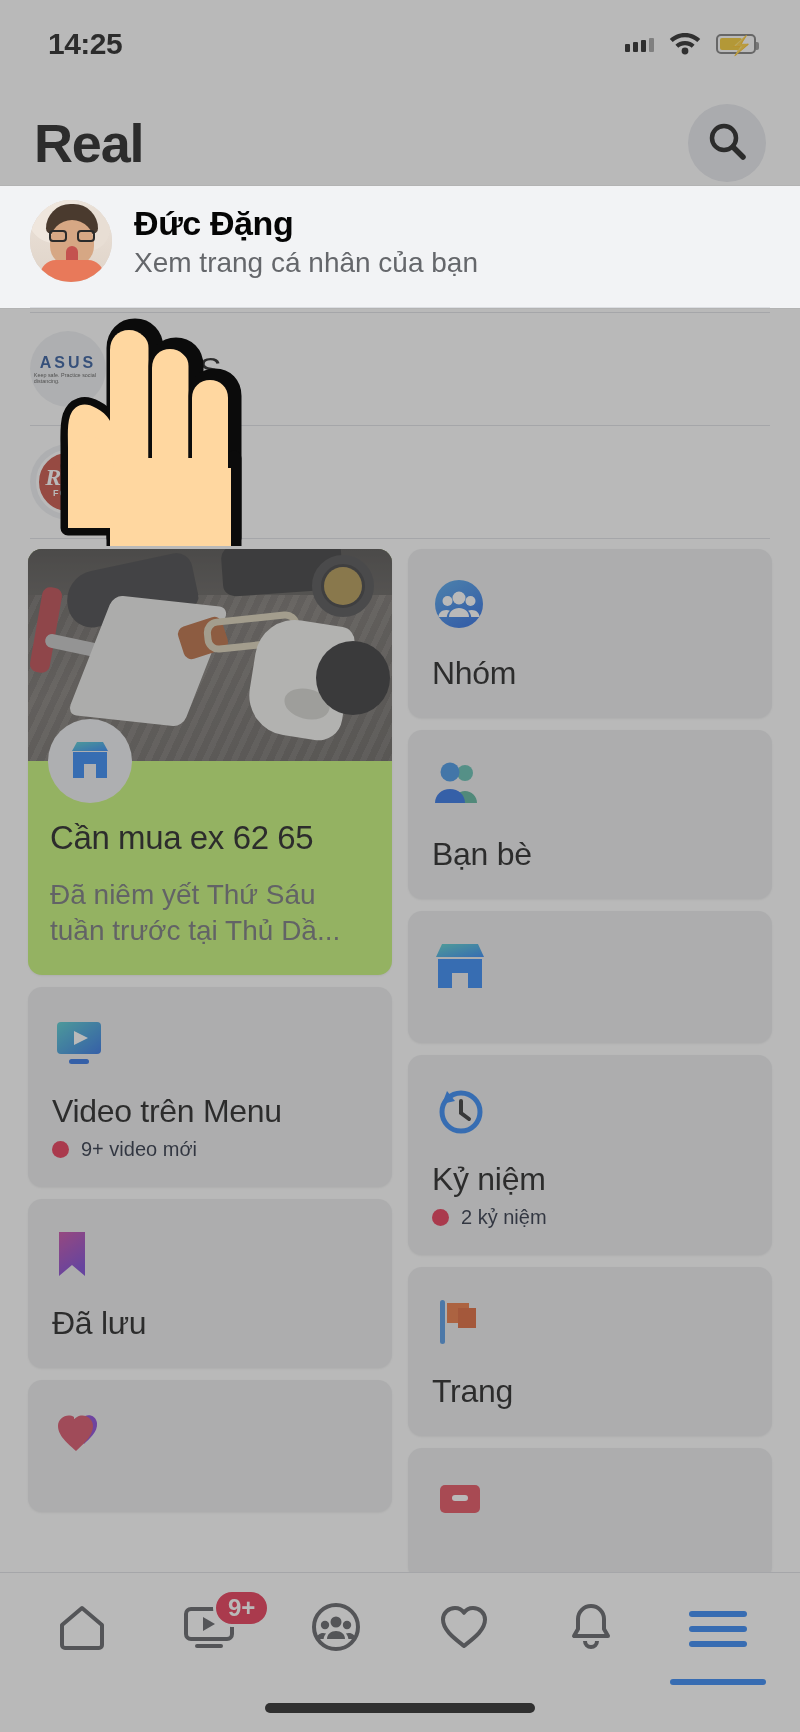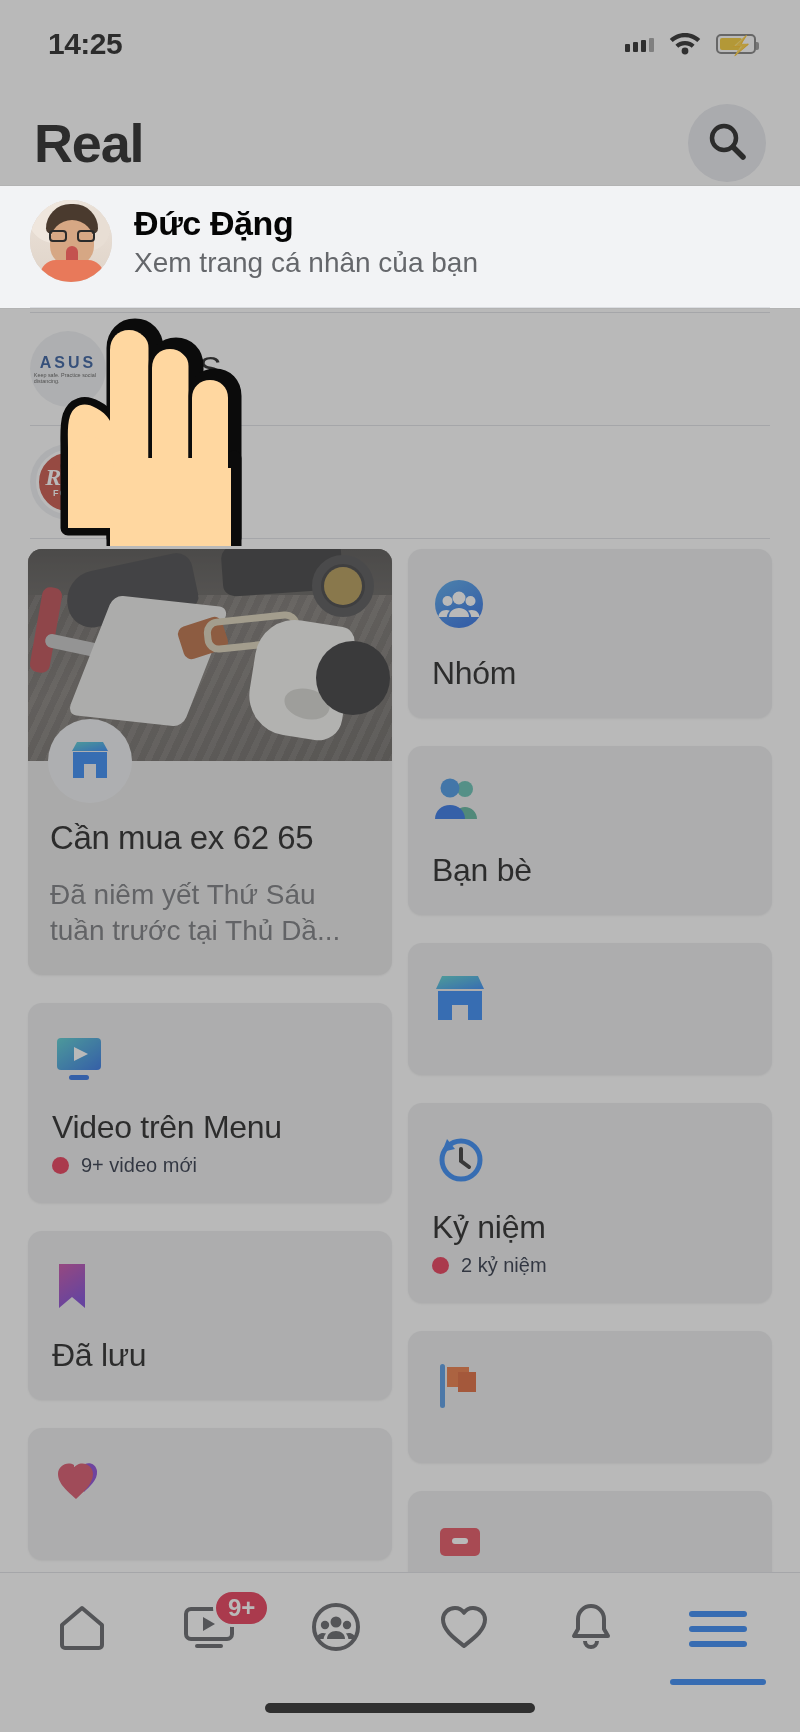"Nhóm" .col { gap: 28px -> 12px }
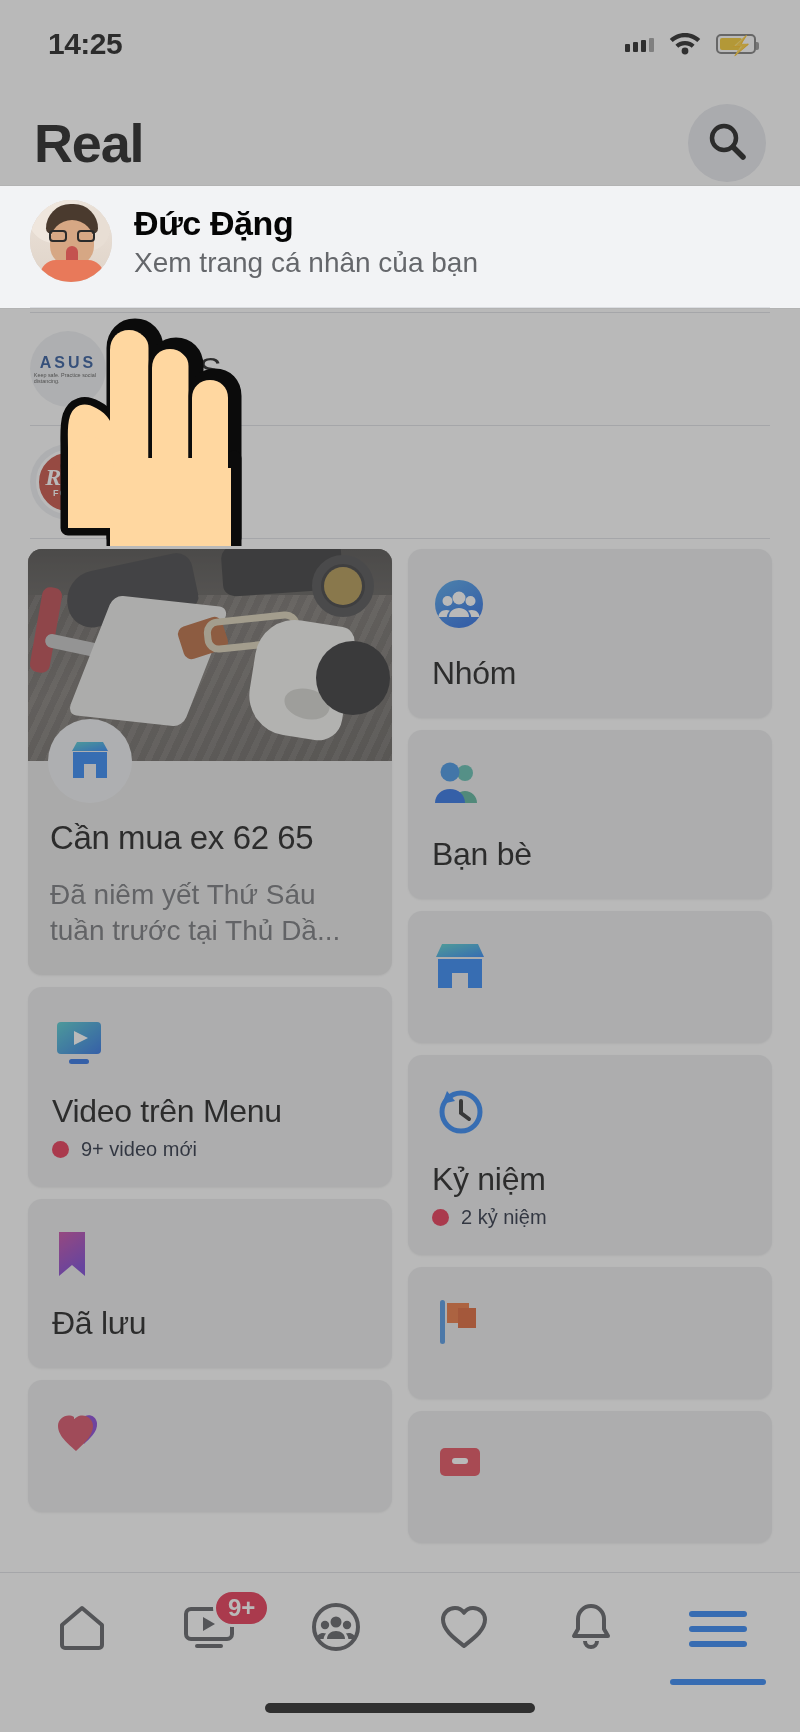"Cần mua ex 62 65" .listing { background: #e5e5e5 -> #bef264 }
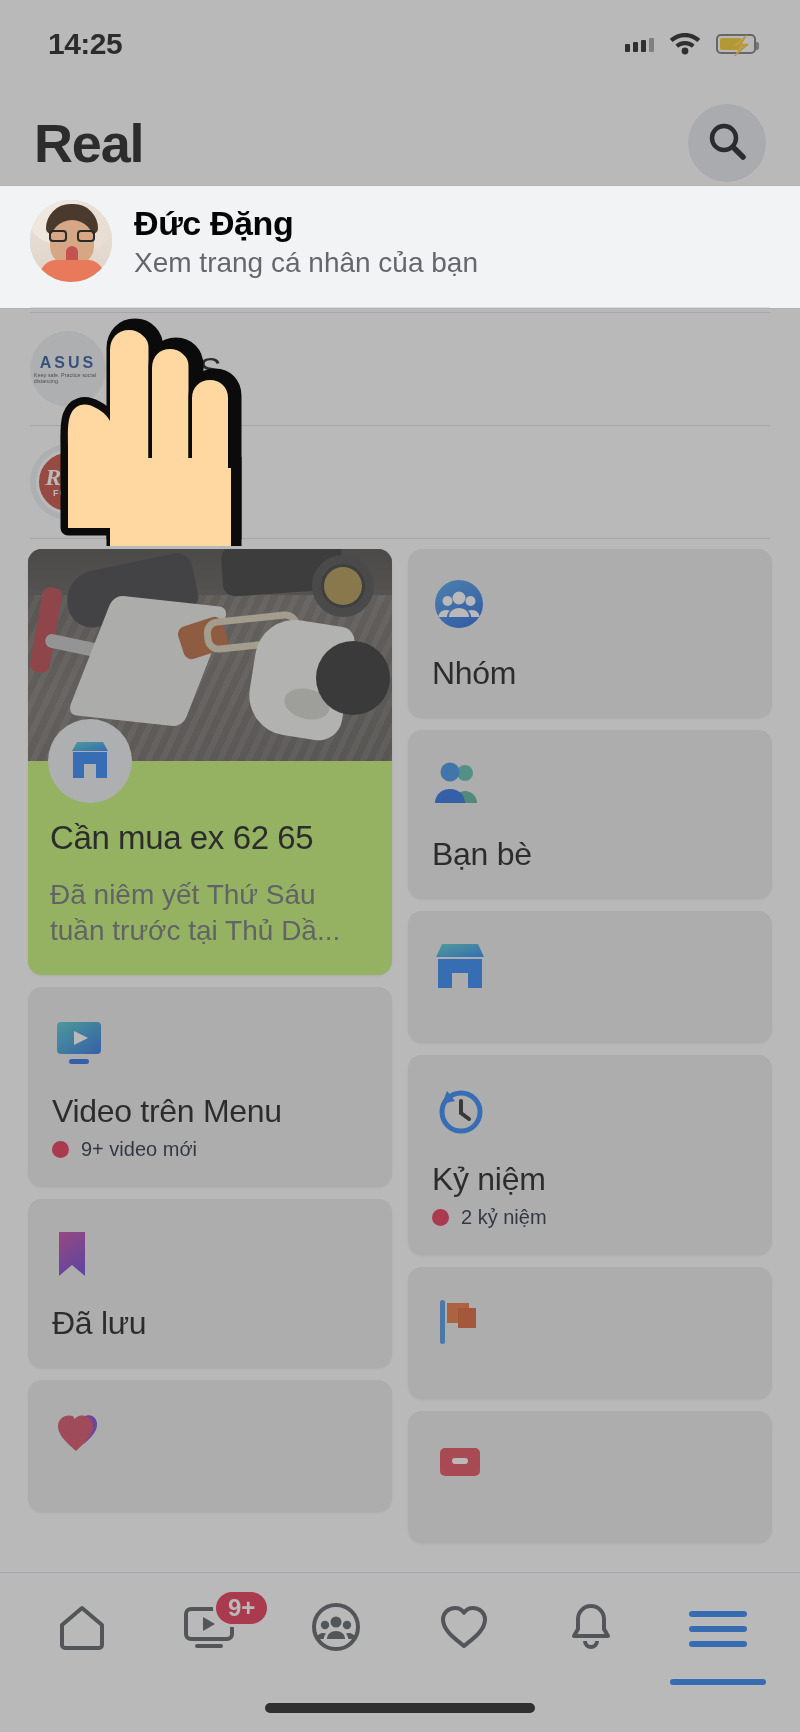"Trang" div.tile-label { html: none -> <div>Trang</div> }
